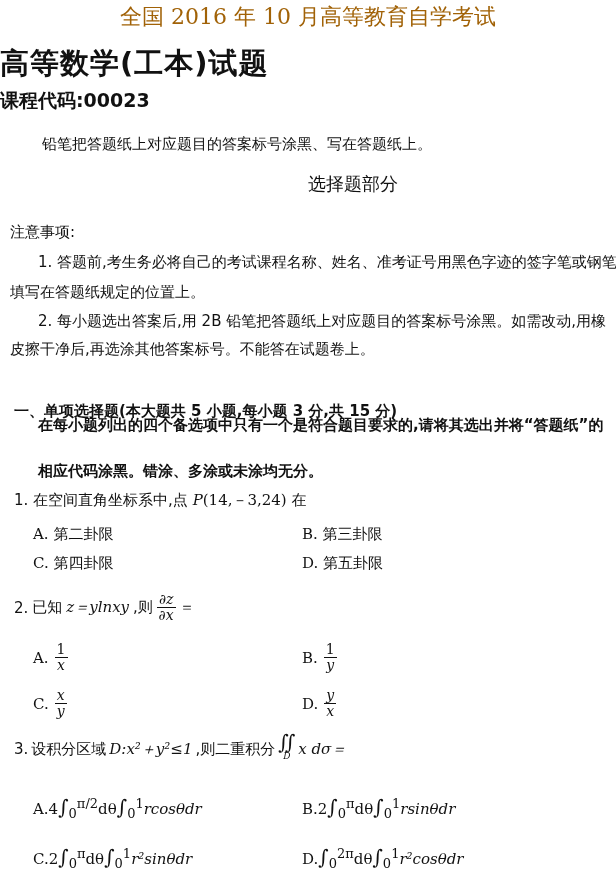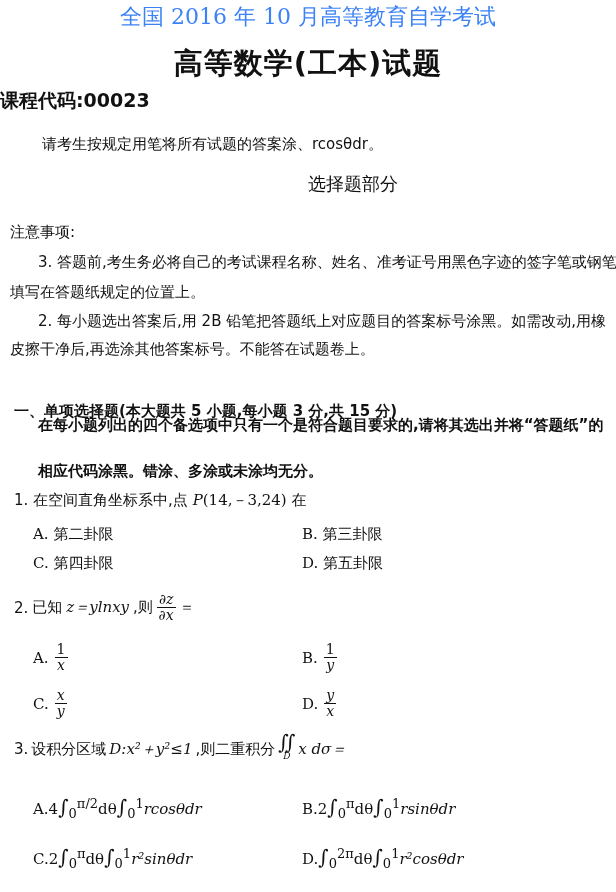"全国 2016 年 10 月高等教育自学考试" .t1 { color: #3b82f6 -> #a16207 }
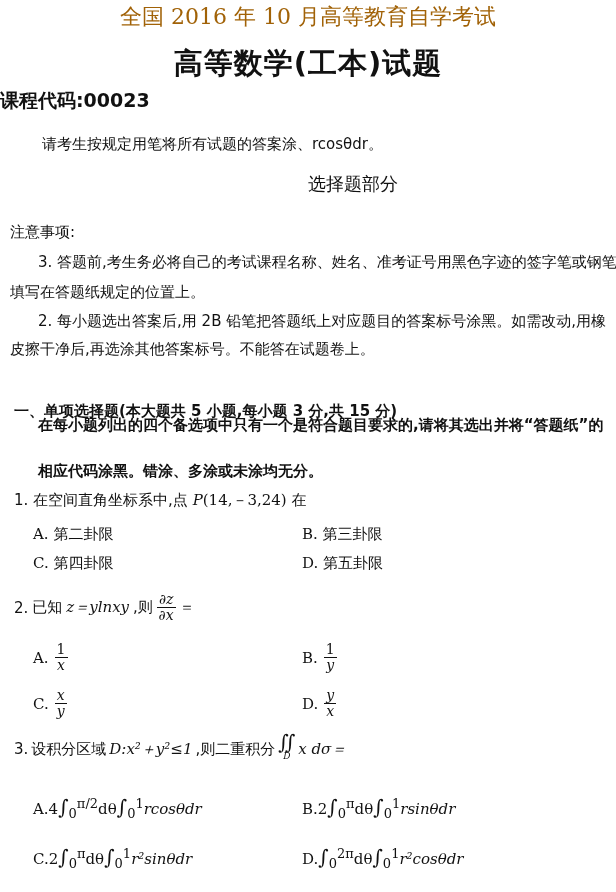"高等数学(工本)试题" .t2 { text-align: center -> left }
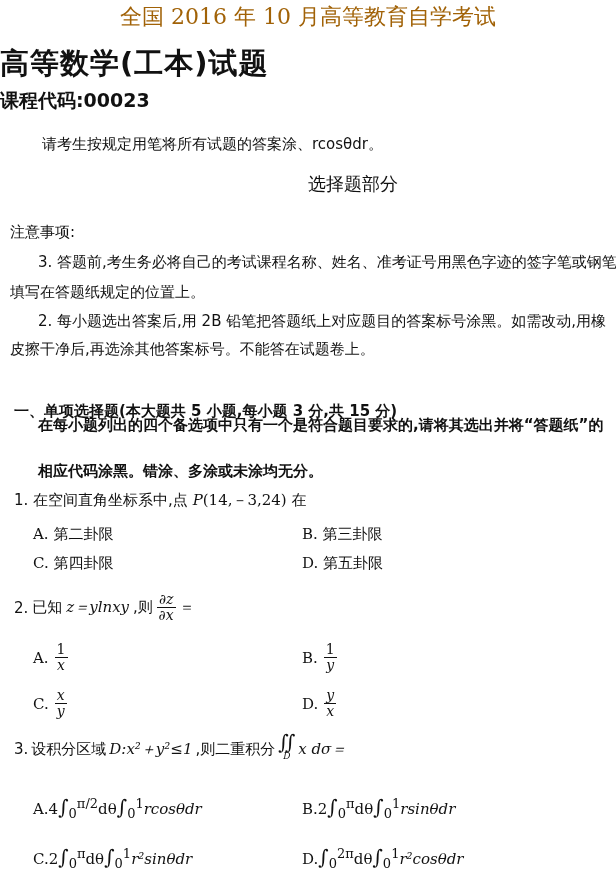"请考生按规定用笔将所有试题的答案涂、rcosθdr。" div.abs { text: 请考生按规定用笔将所有试题的答案涂、rcosθdr -> 铅笔把答题纸上对应题目的答案标号涂黑、写在答题纸上 }
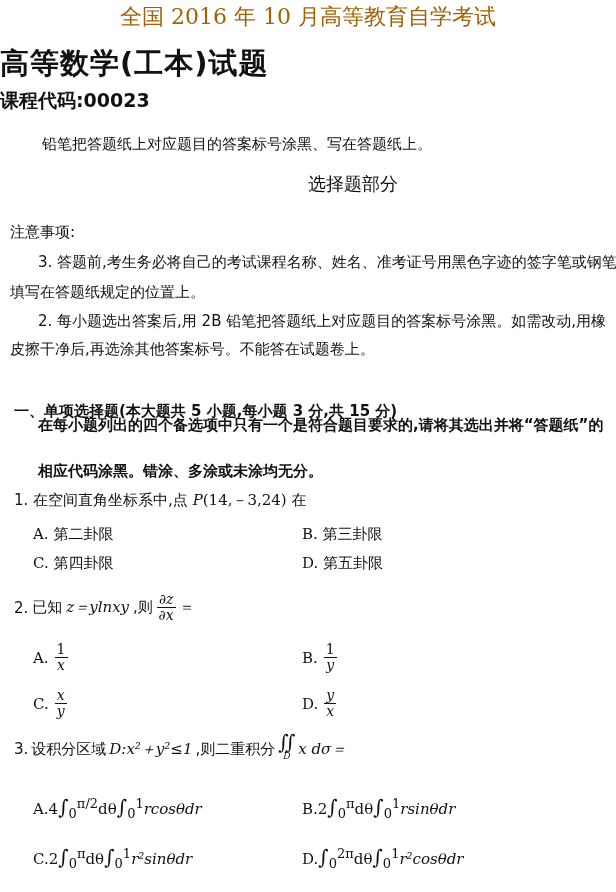"3. 答题前,考生务必将自己的考试课程名称、姓名、准考证号用黑色字迹的签字笔或钢笔" div.abs { text: 3 -> 1 }
